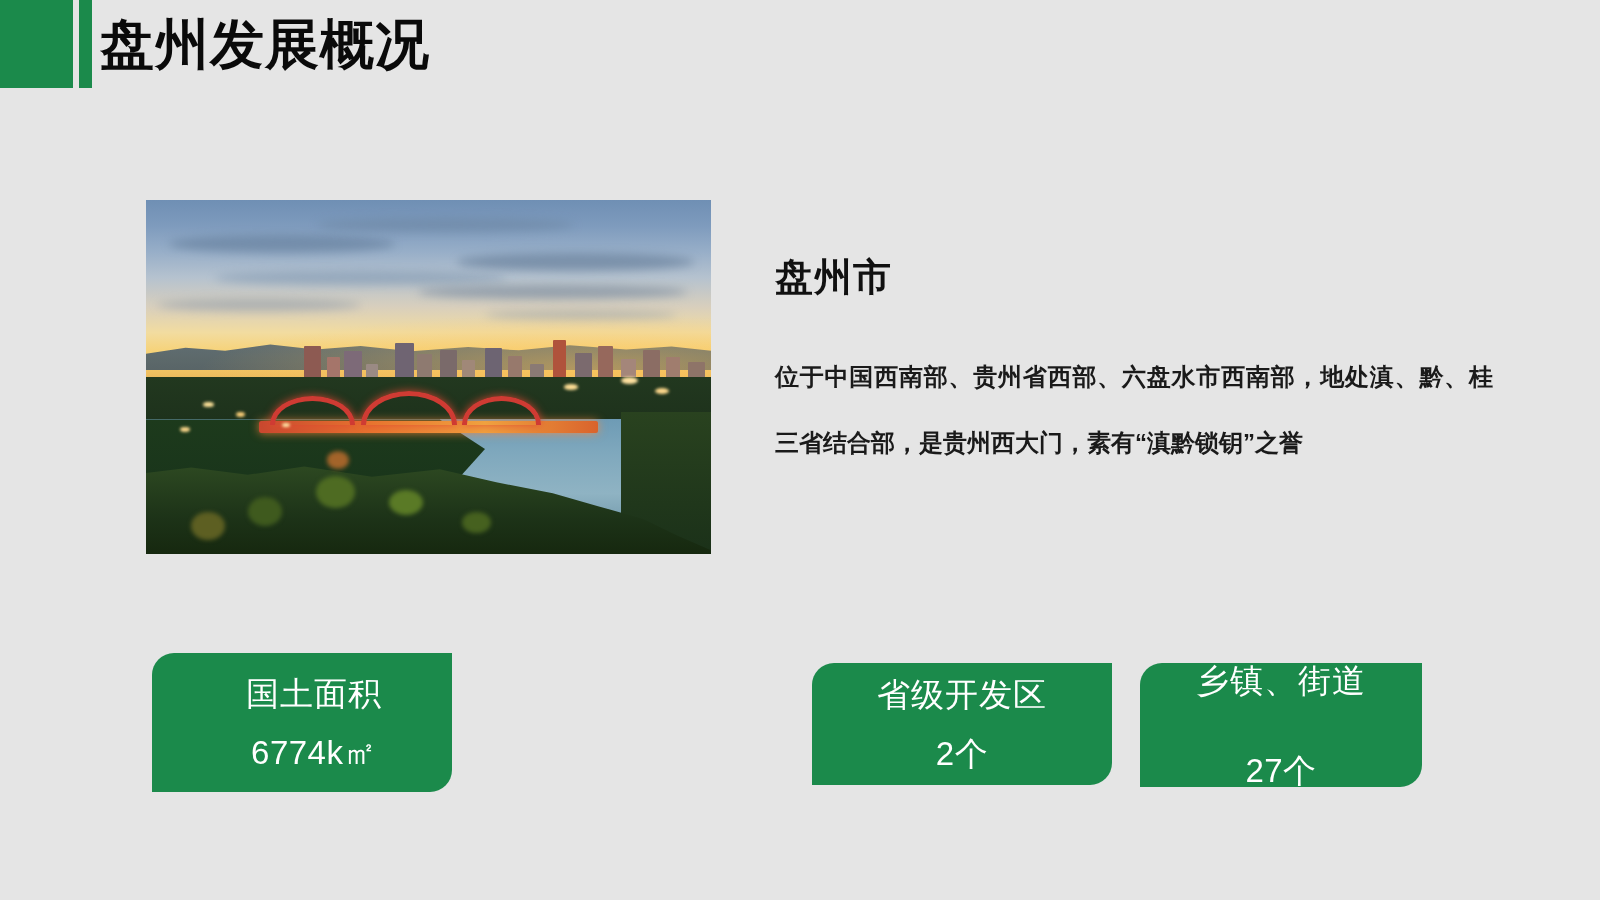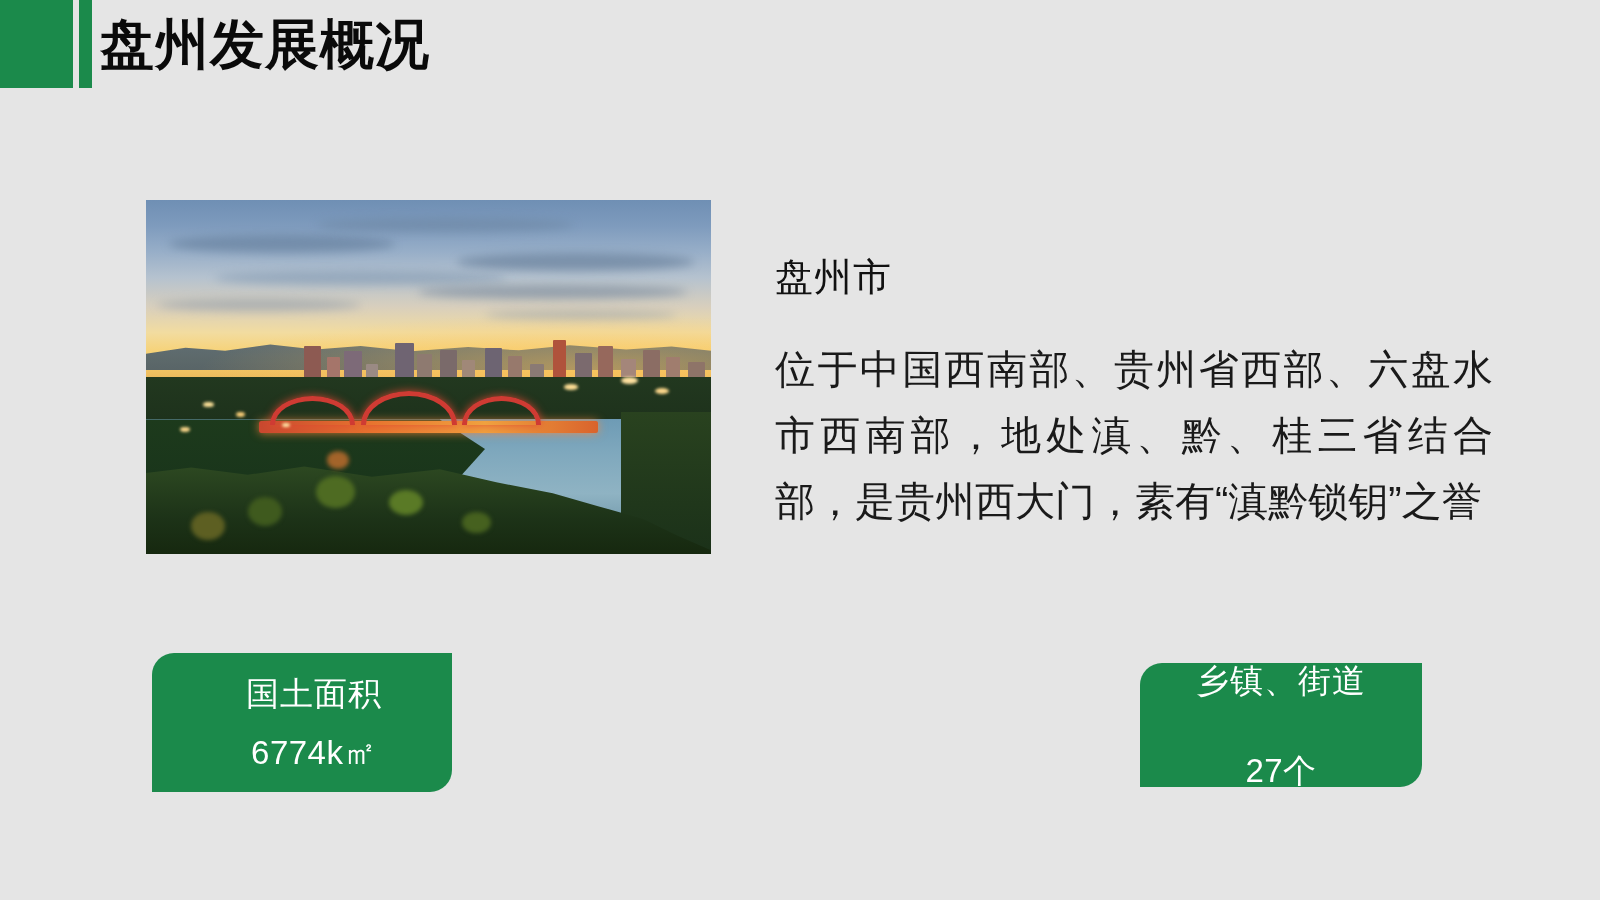"盘州市" .side-head { font-weight: 400 -> 700 }
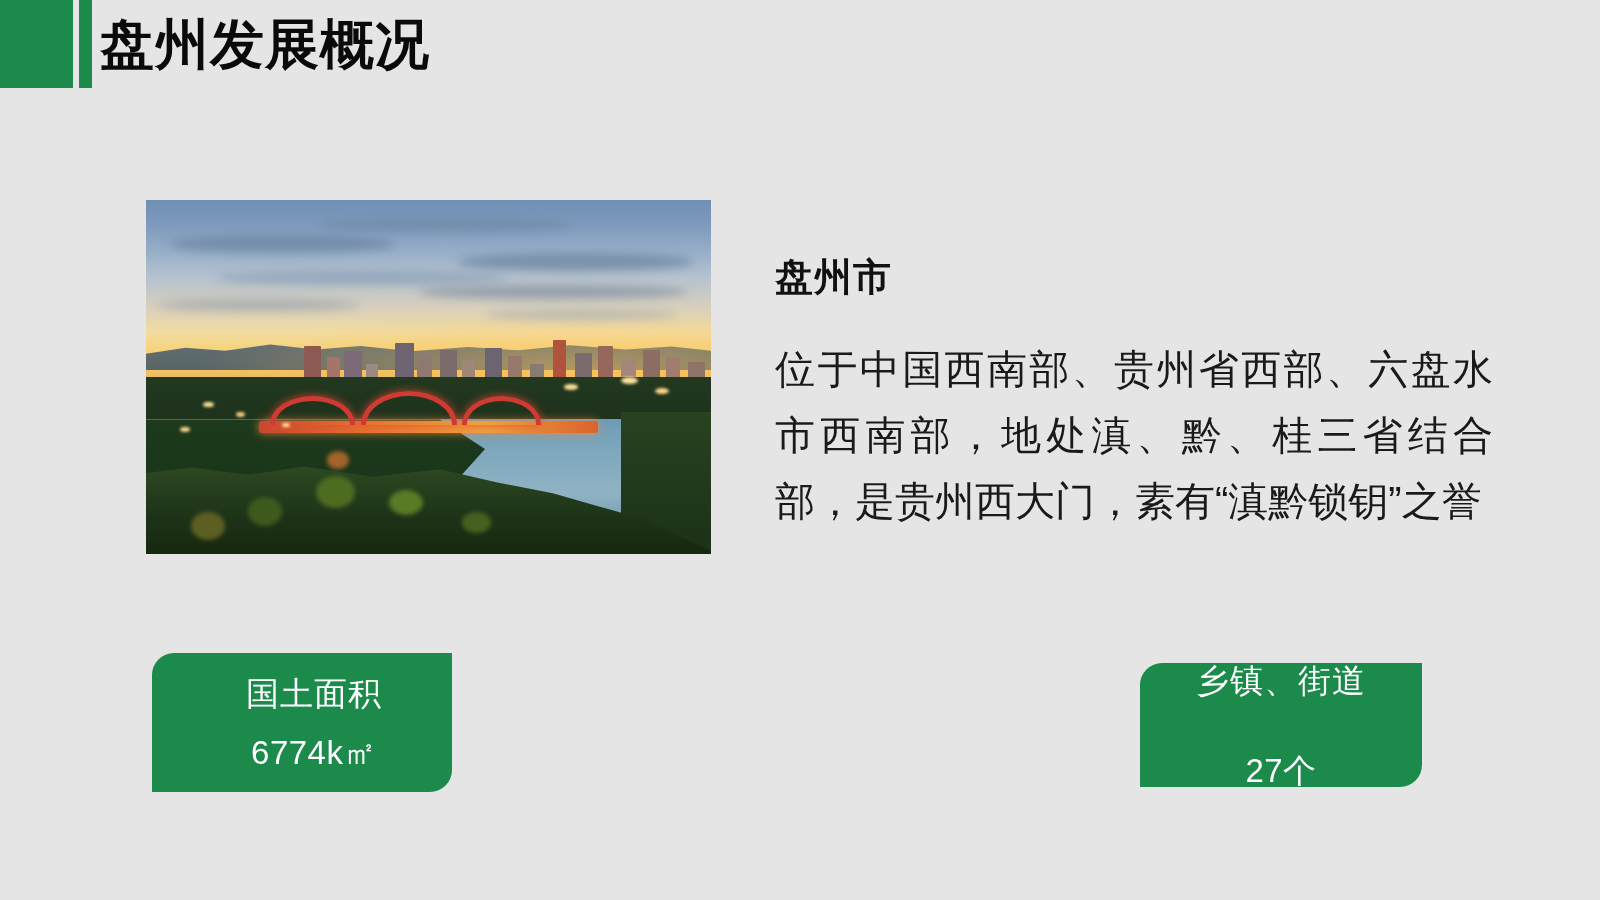"位于中国西南部、贵州省西部、六盘水市西南部，地处滇、黔、桂三省结合部，是贵州西大" .side-para { font-size: 40px -> 24px; font-weight: none -> bold; top: 336px -> 344px }
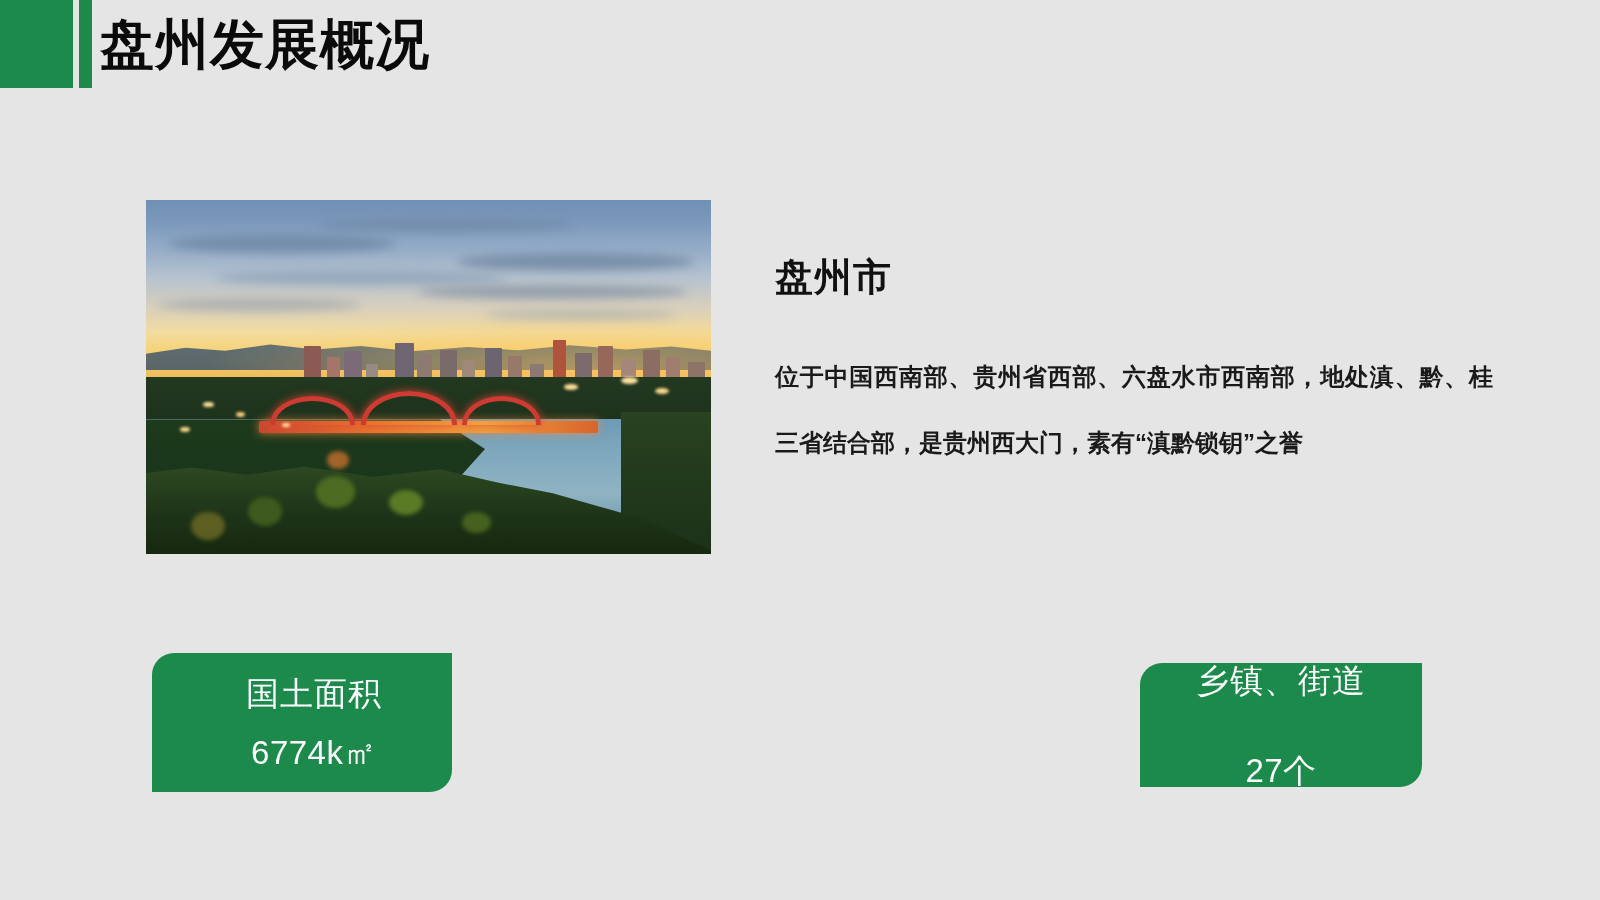"省级开发区" div.card { html: none -> <div> <div>省级开发区</div> <div>2个</div> </div> }
